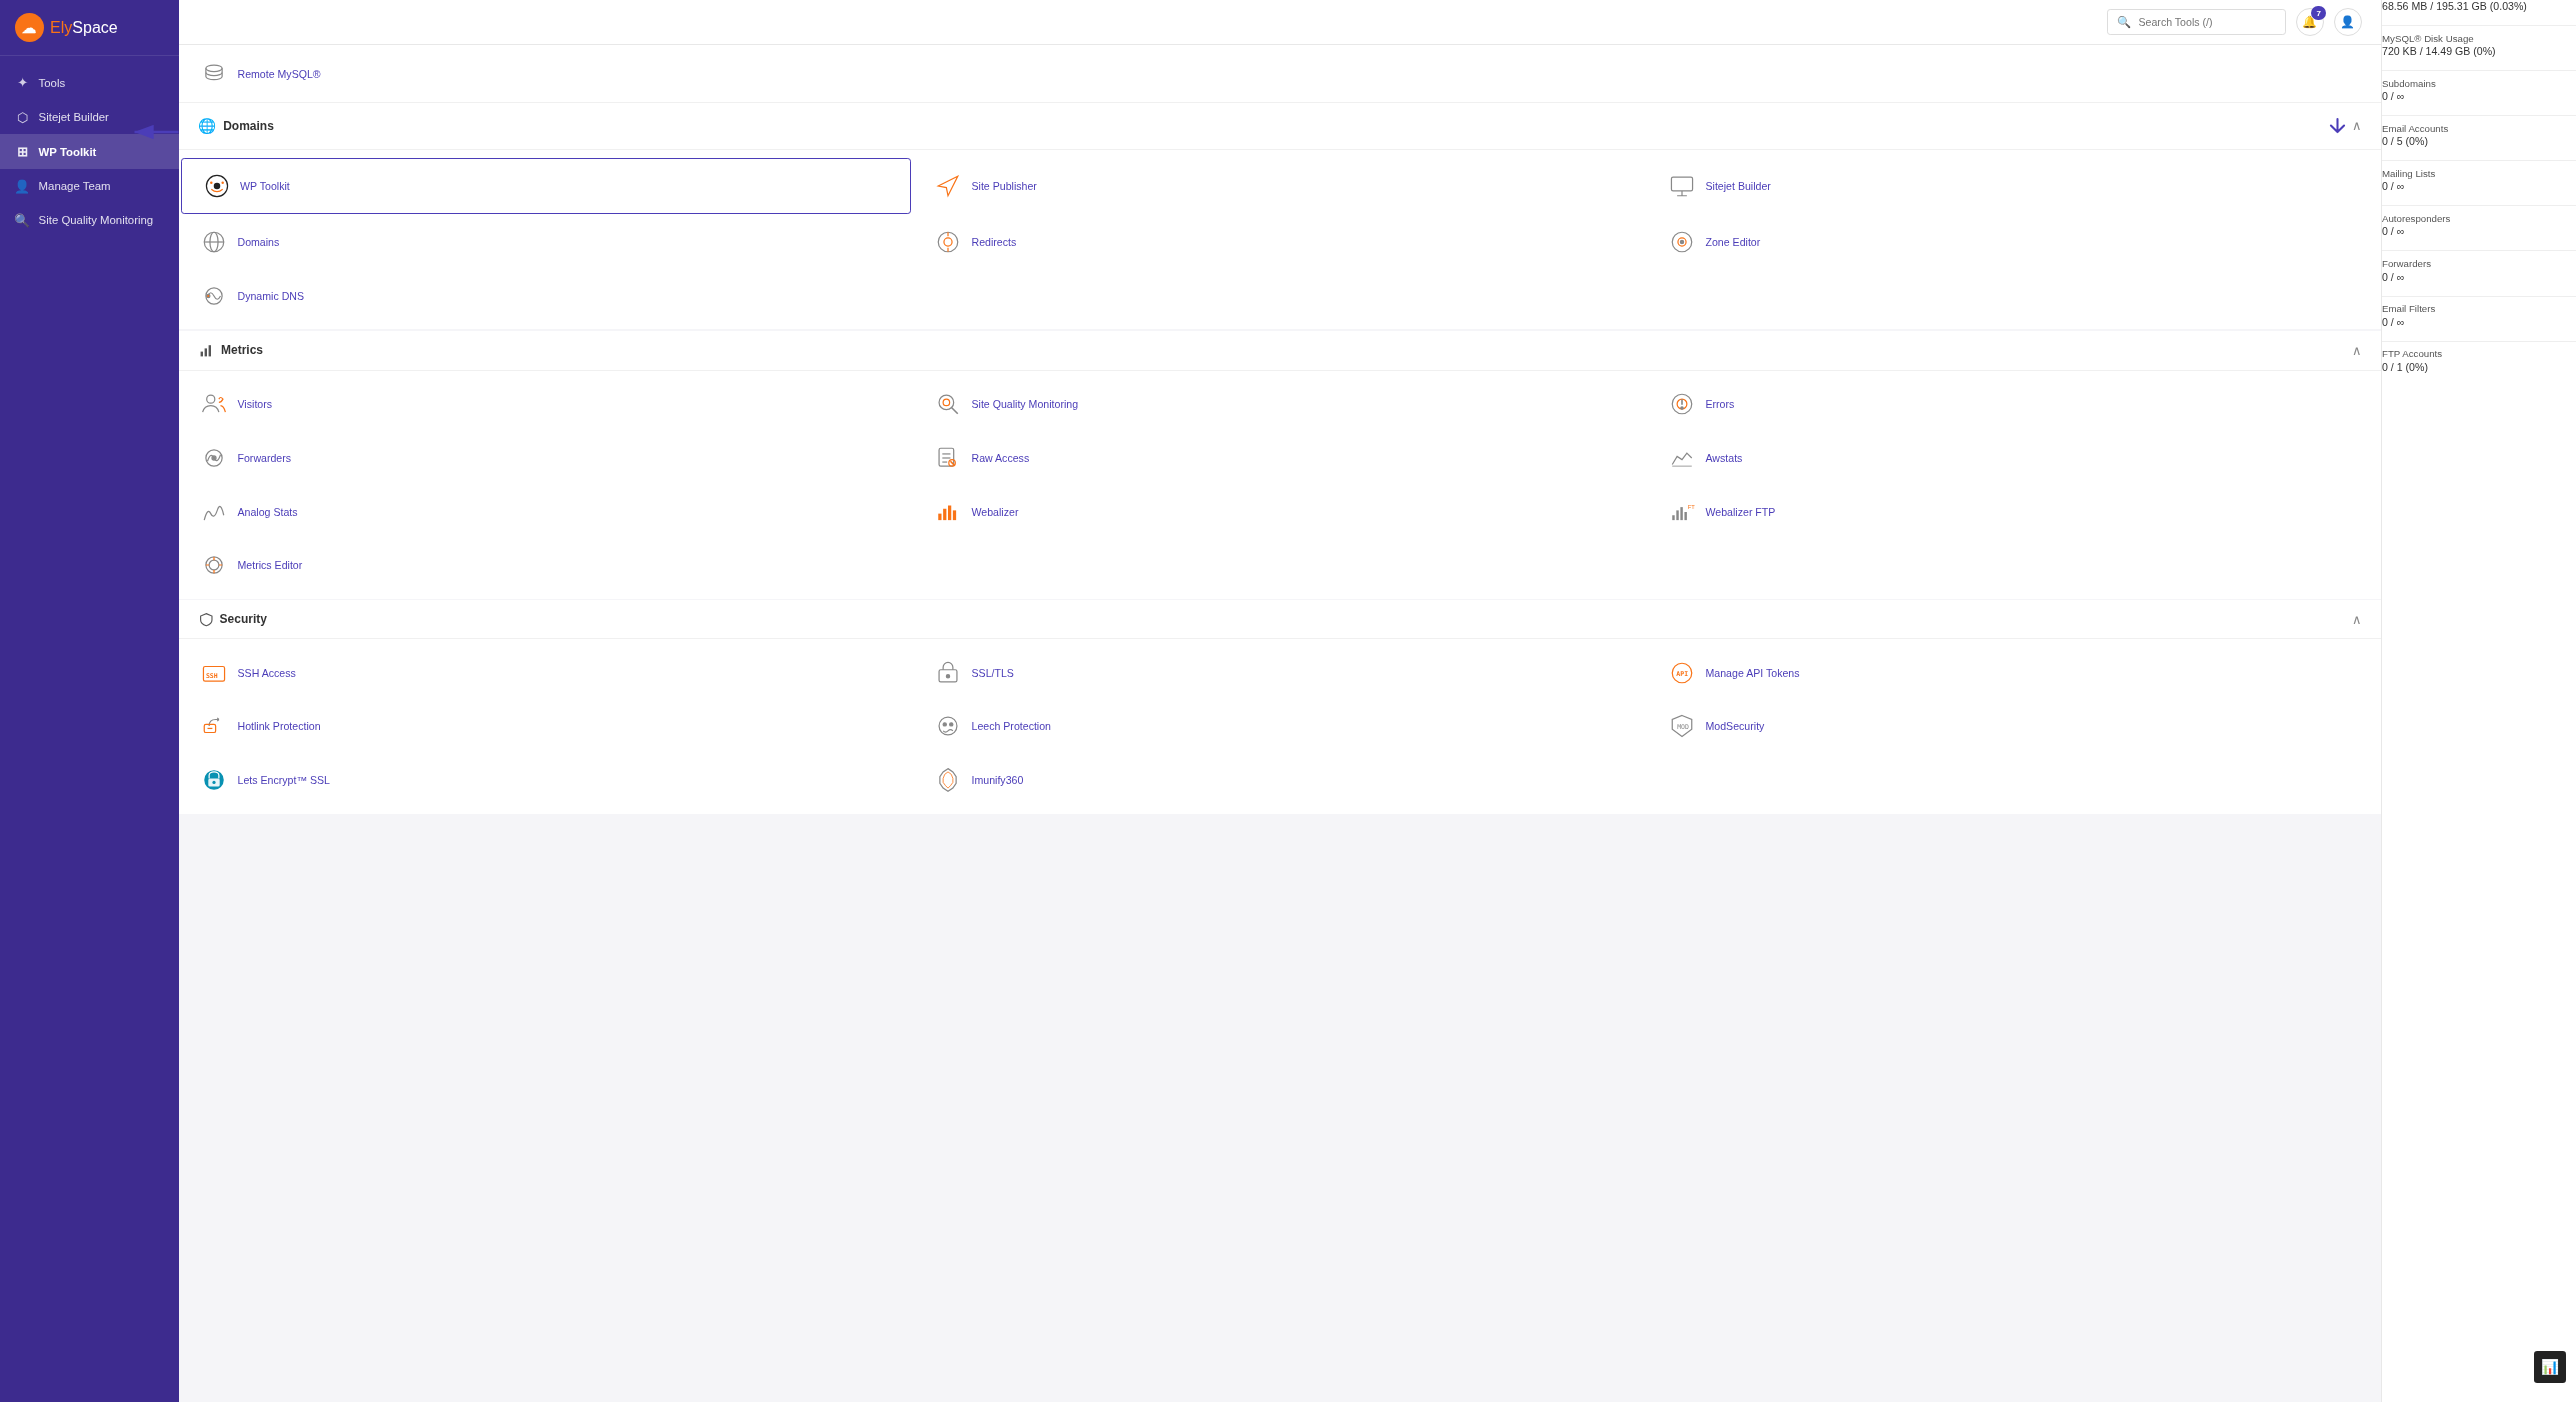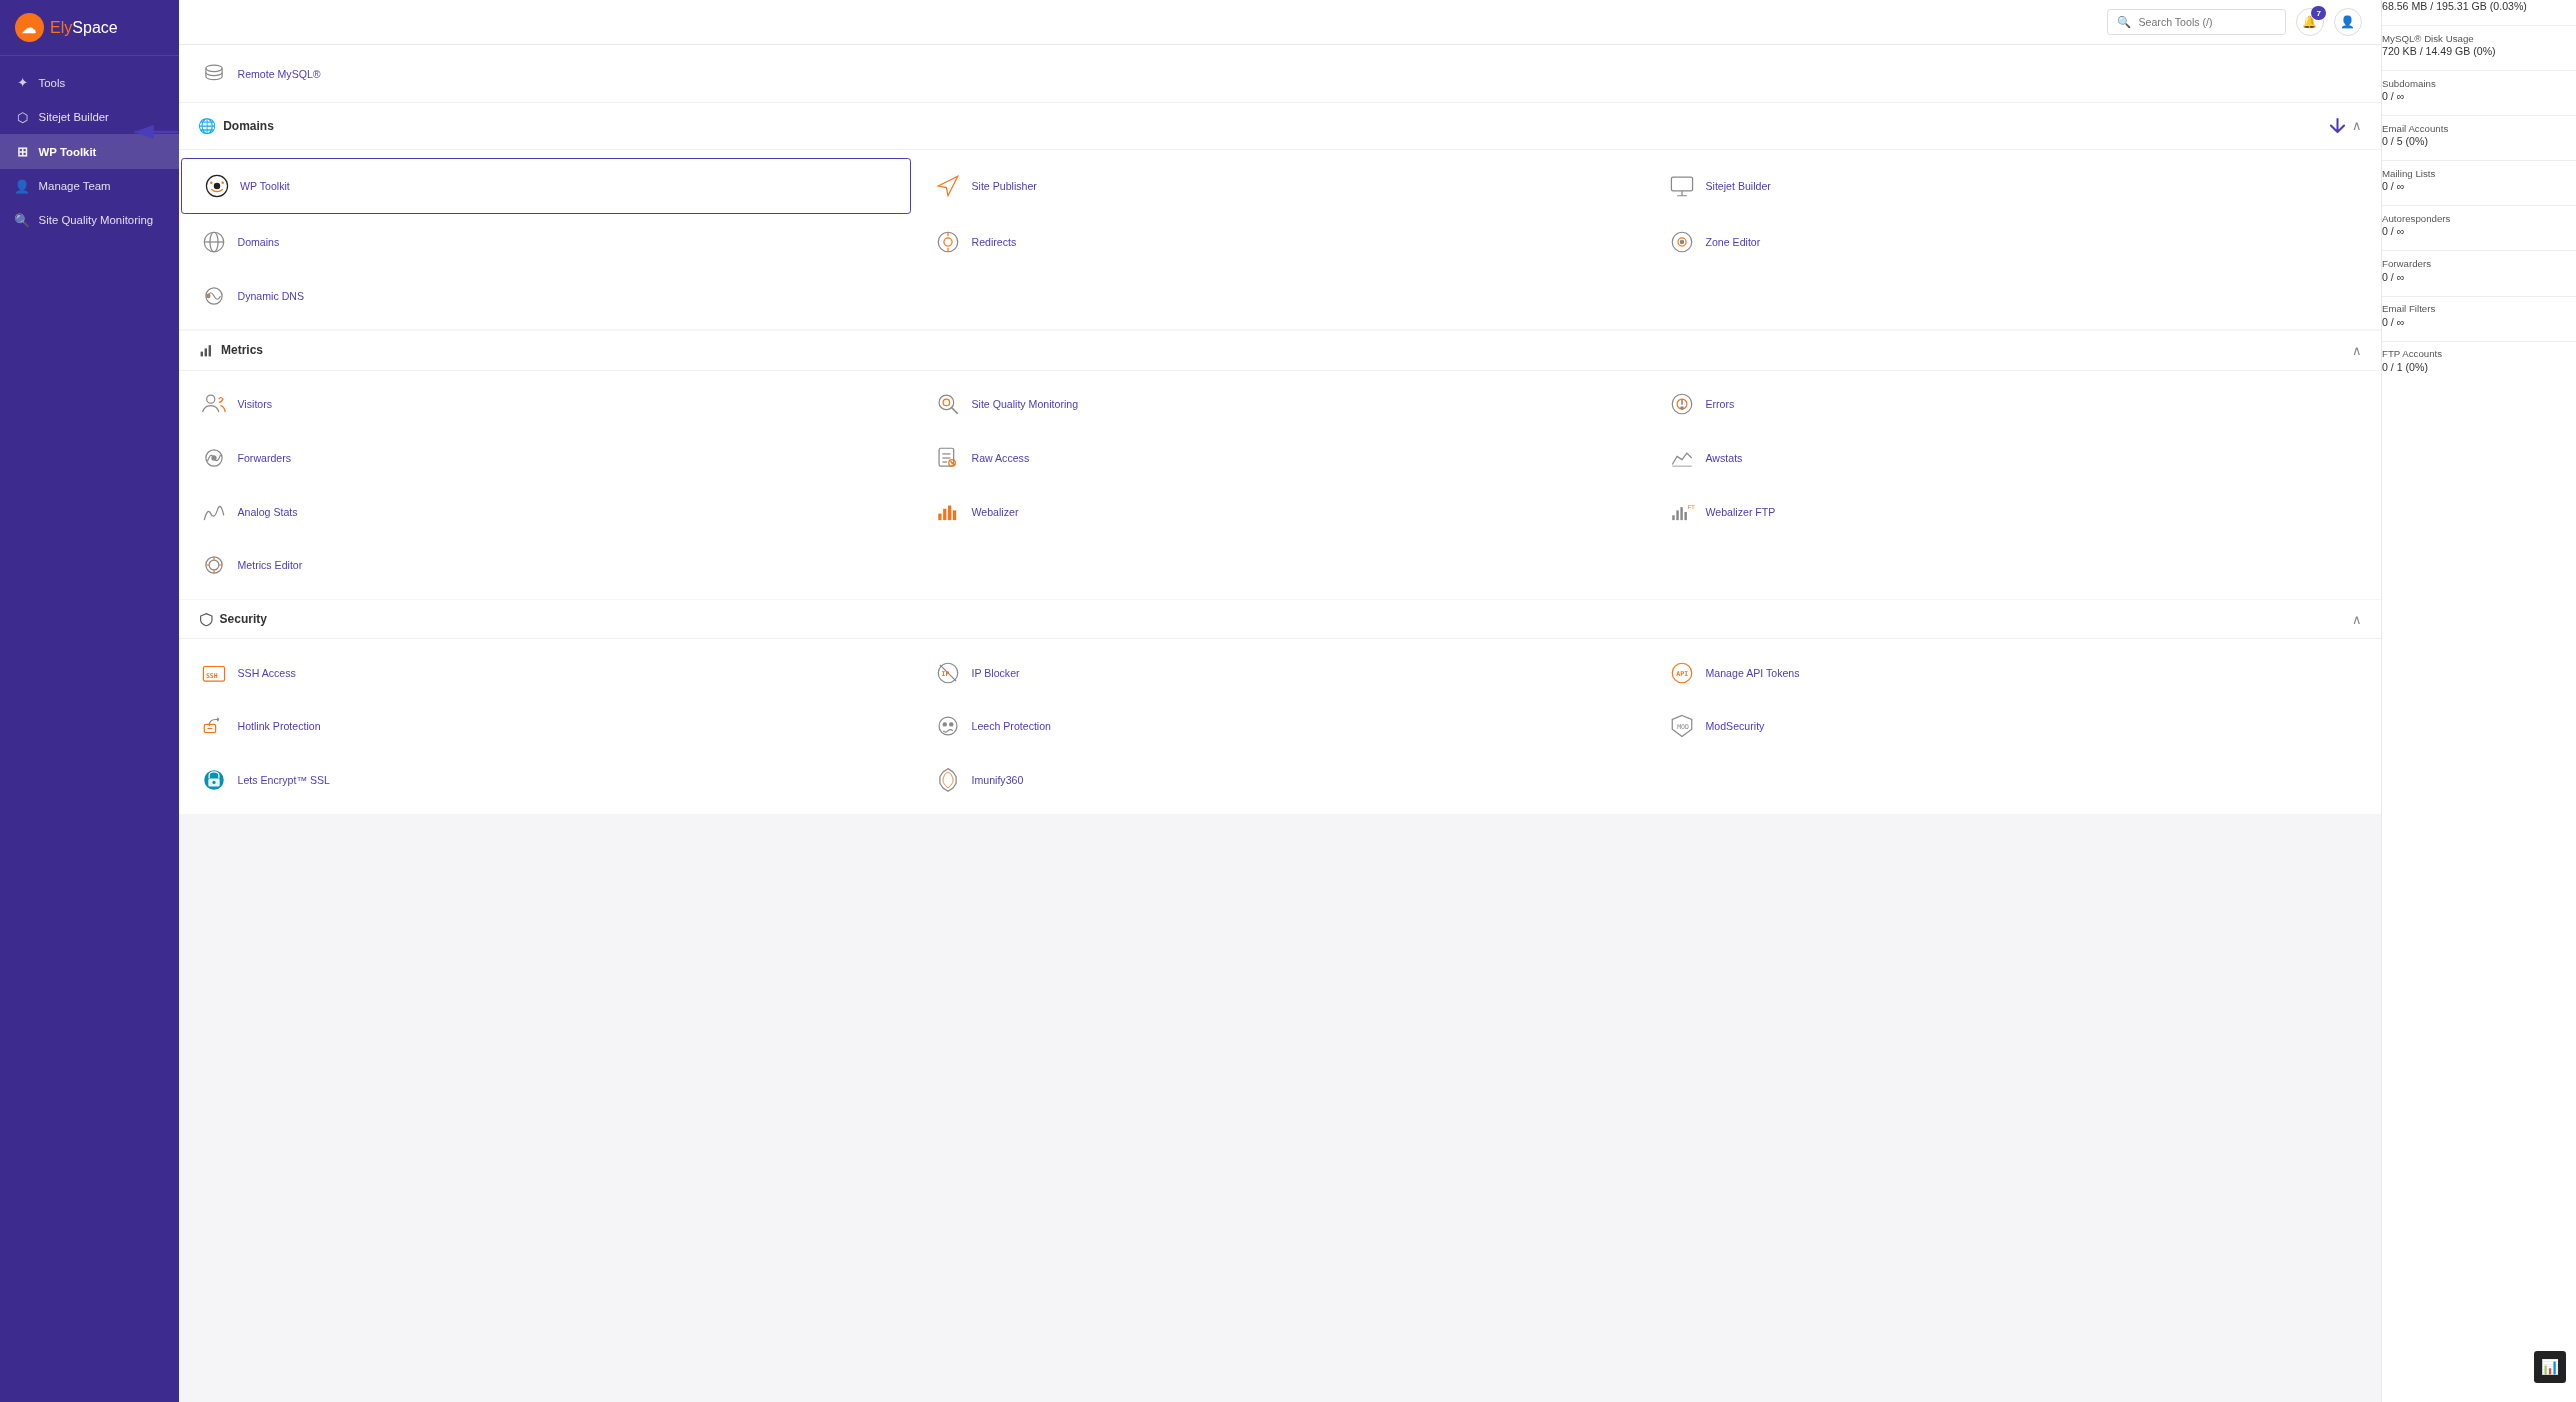"IP" div.tool-item { html: <div> <div> <svg> <circle></circle> <text>IP</text> <line></line> </svg> </div> <span>IP Blocker</span> </div> -> none }
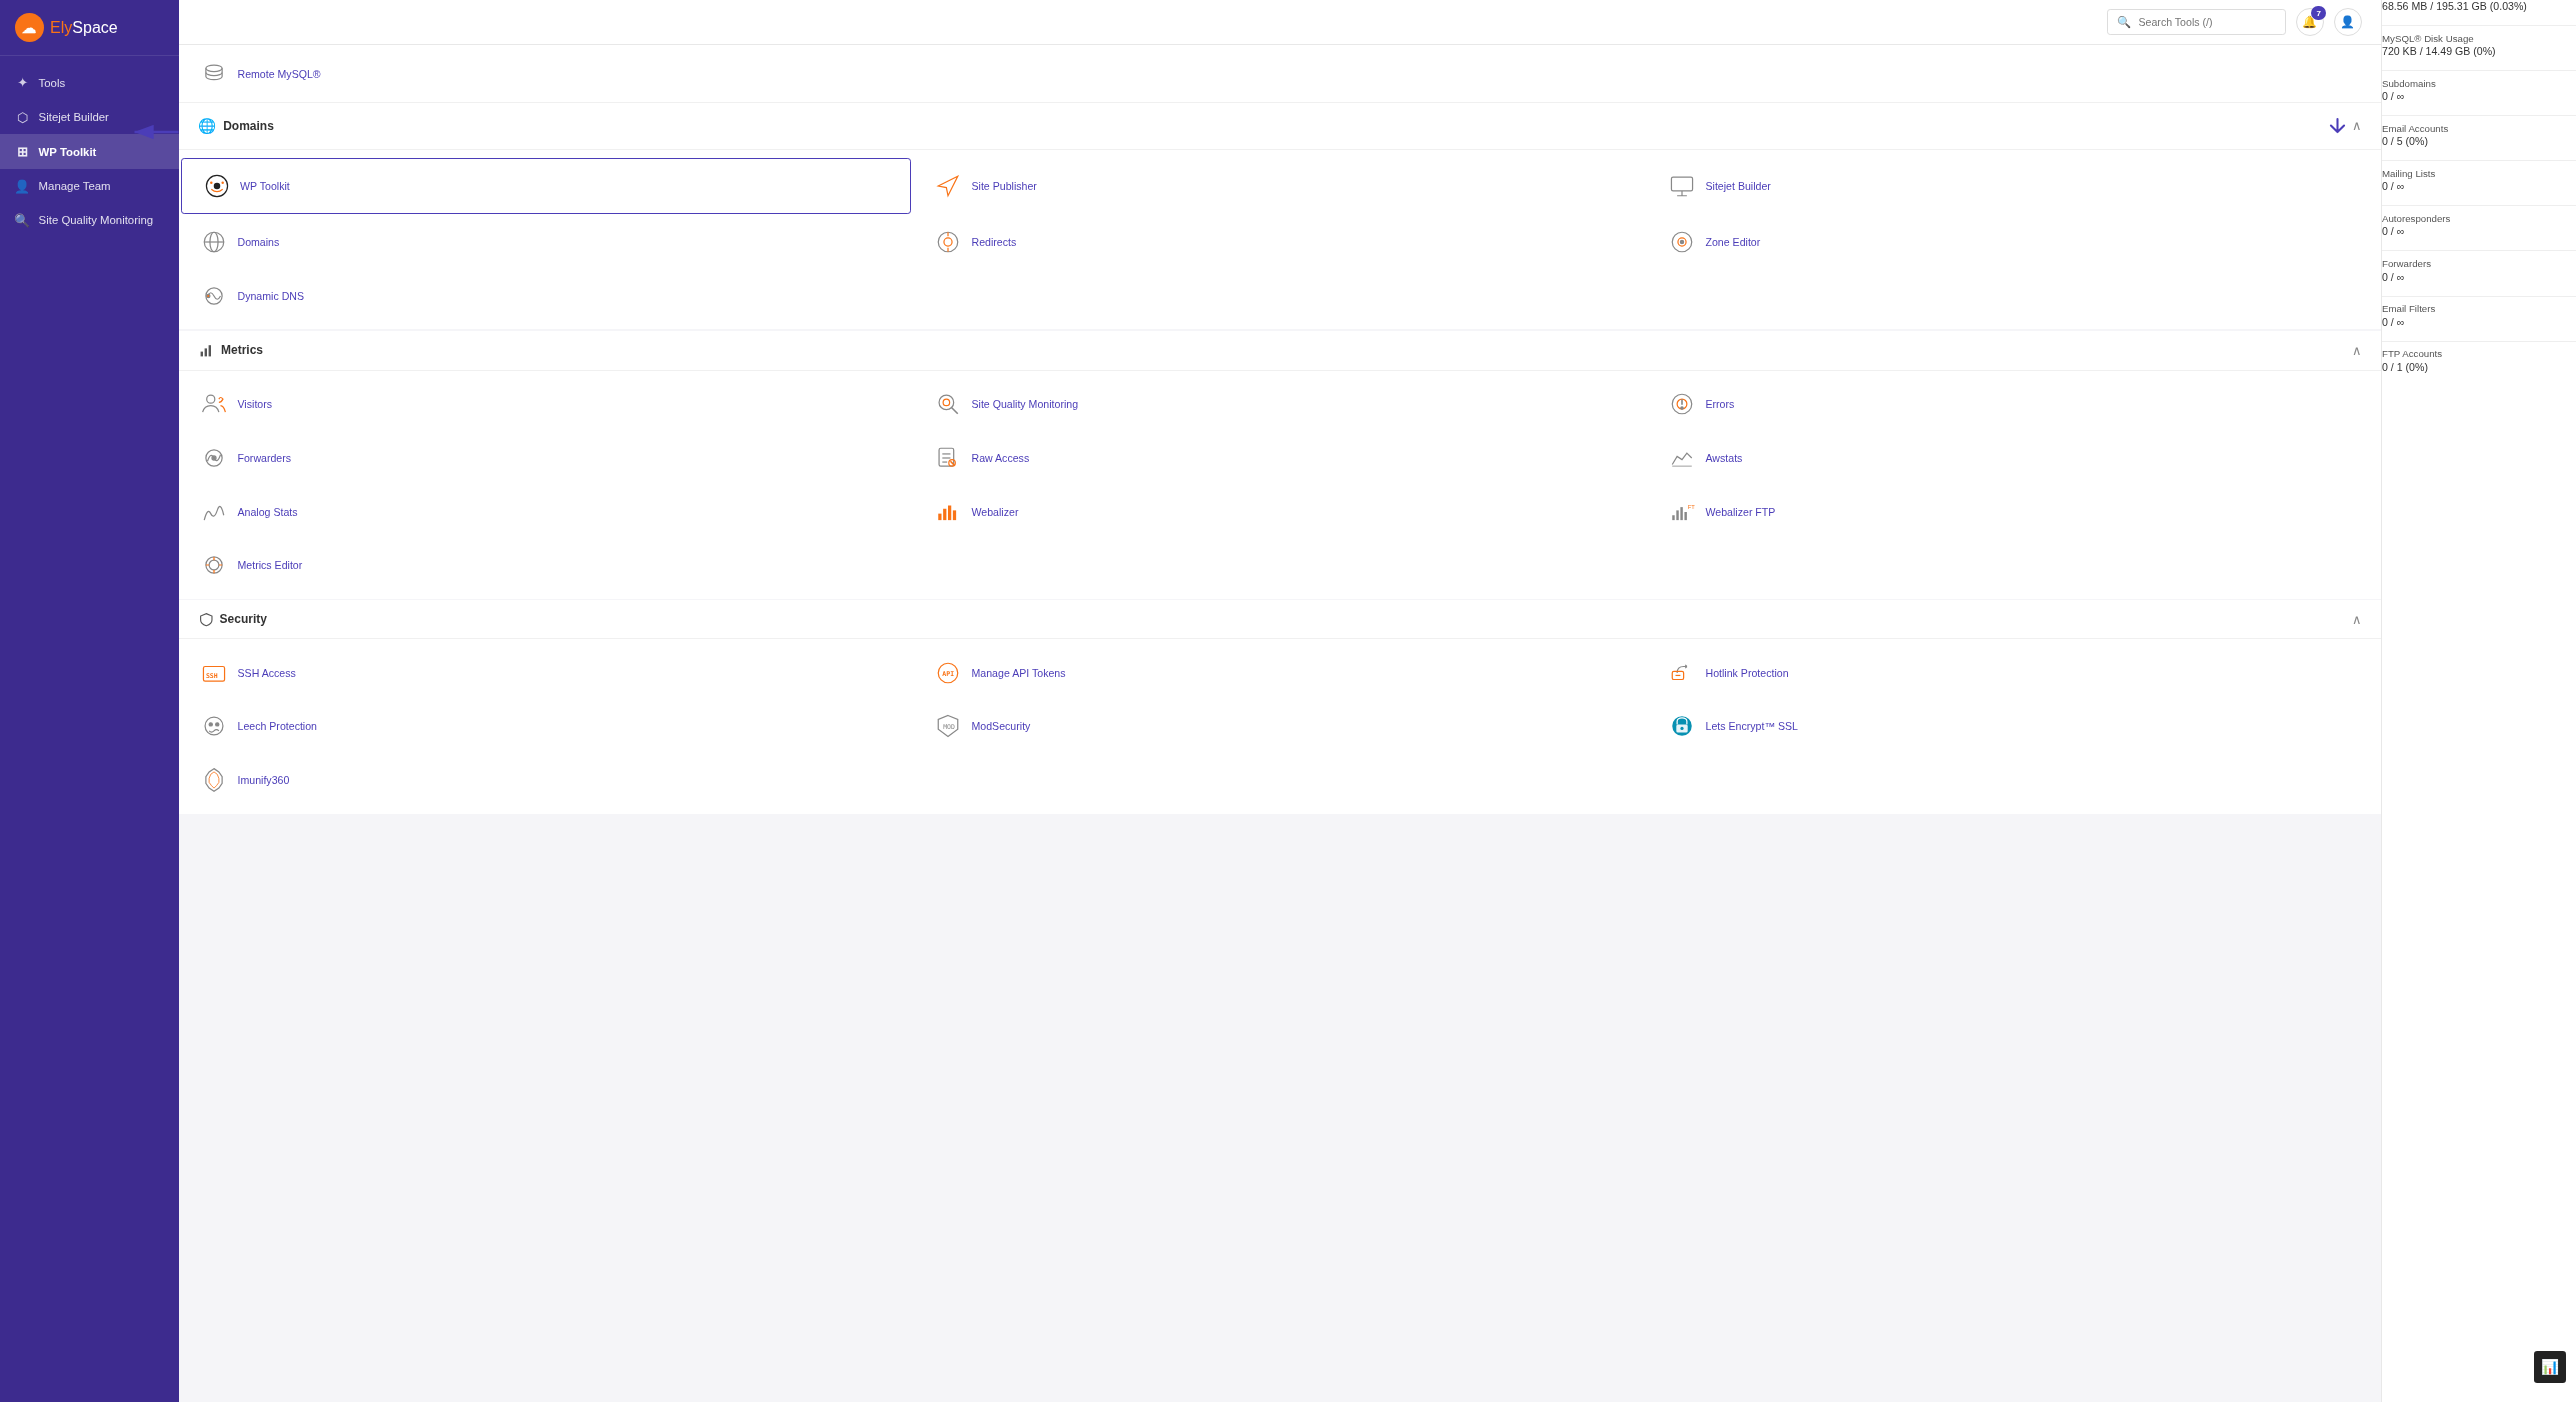"SSL/TLS" div.tool-item { html: none -> <div> <div> <svg> <rect></rect> <path></path> <circle></circle> </svg> </div> <span>SSL/TLS</span> </div> }
